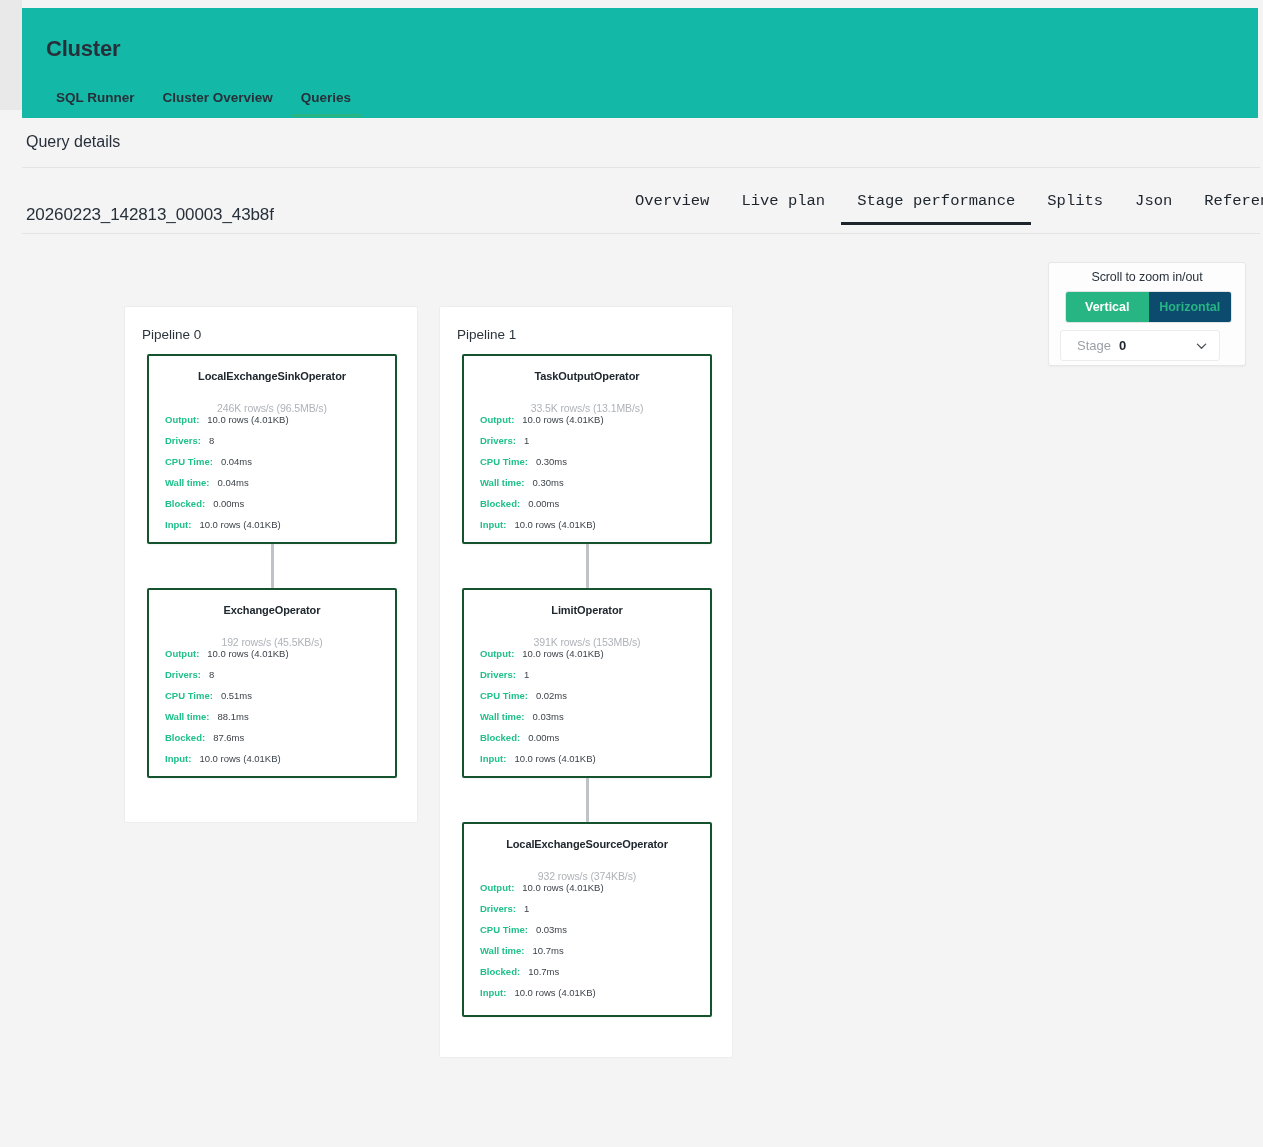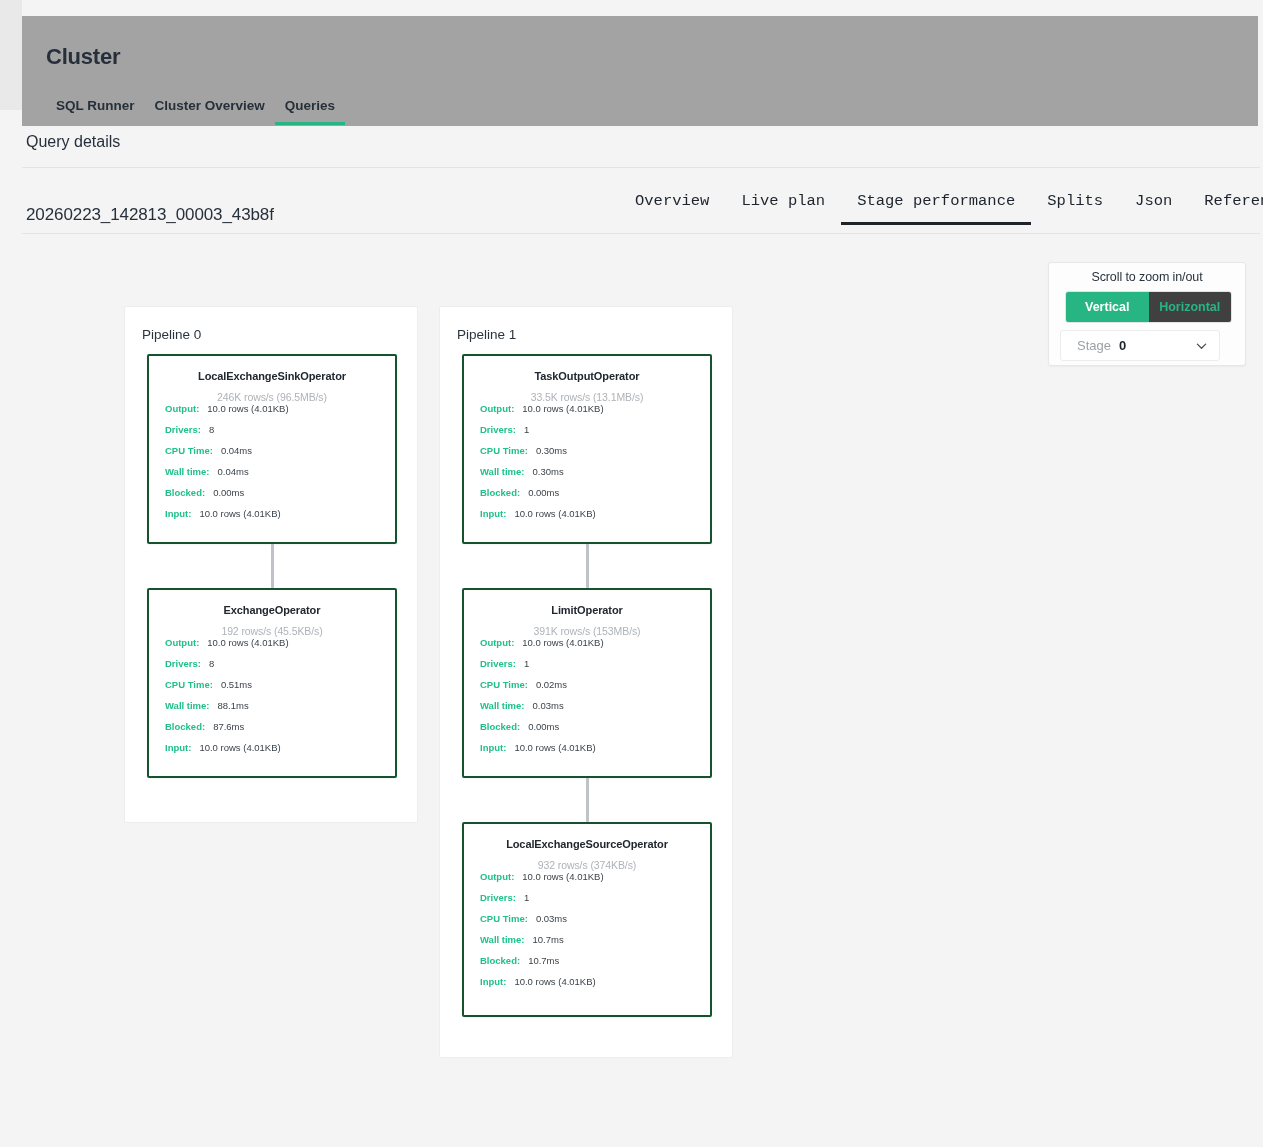"Cluster" .header-card { background: #a3a3a3 -> #14b8a6; top: 16px -> 8px }
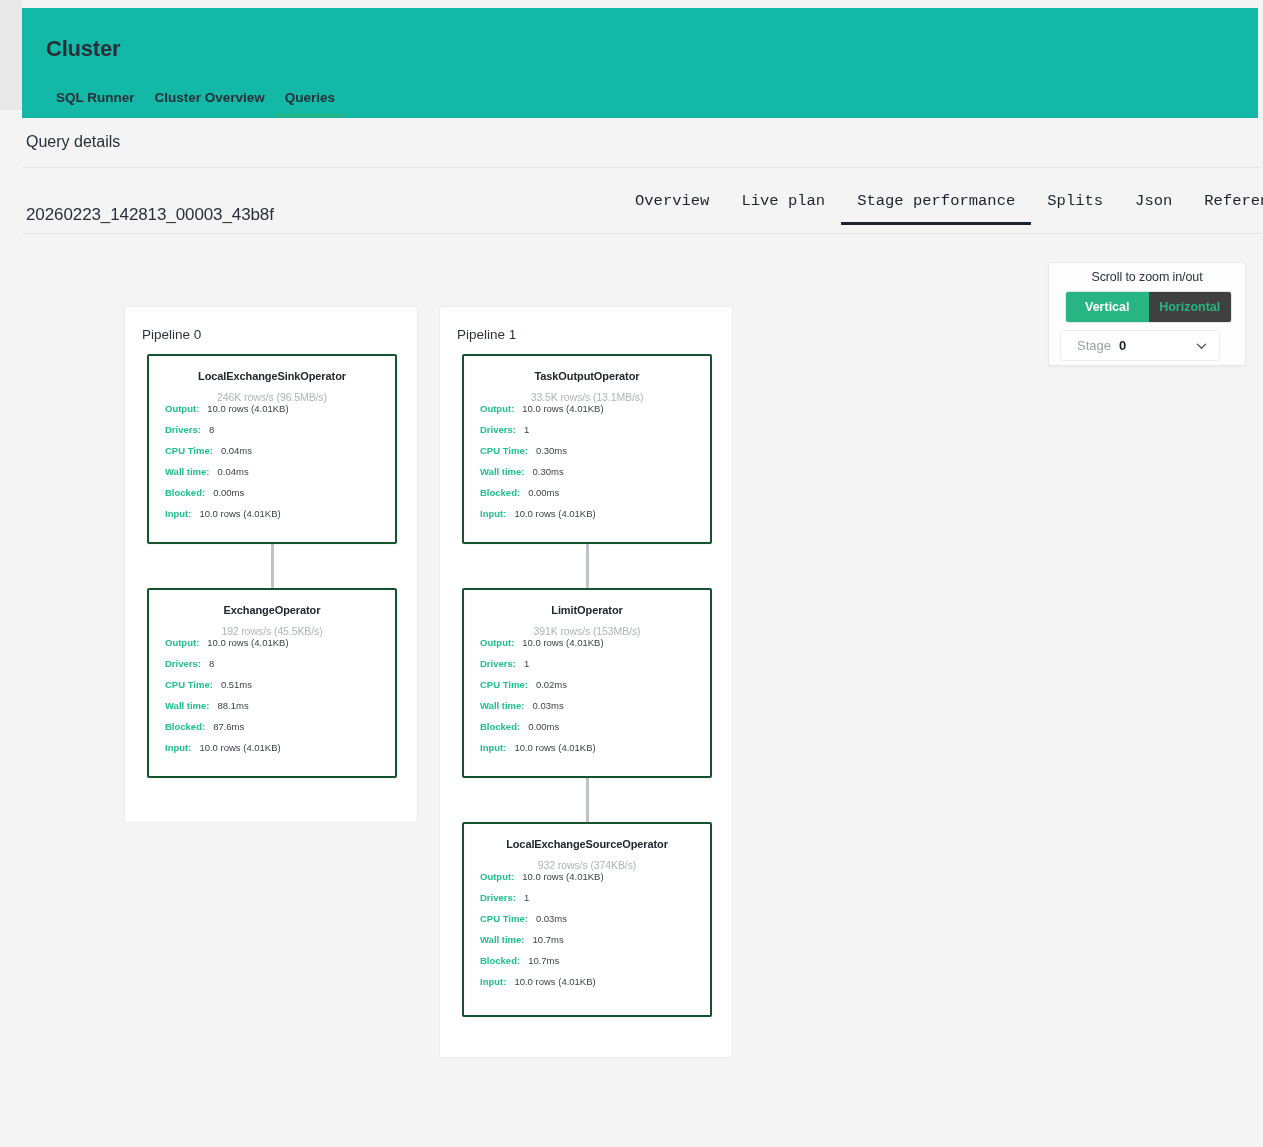"SQL Runner" .nav-tabs { gap: 0 -> 8px }
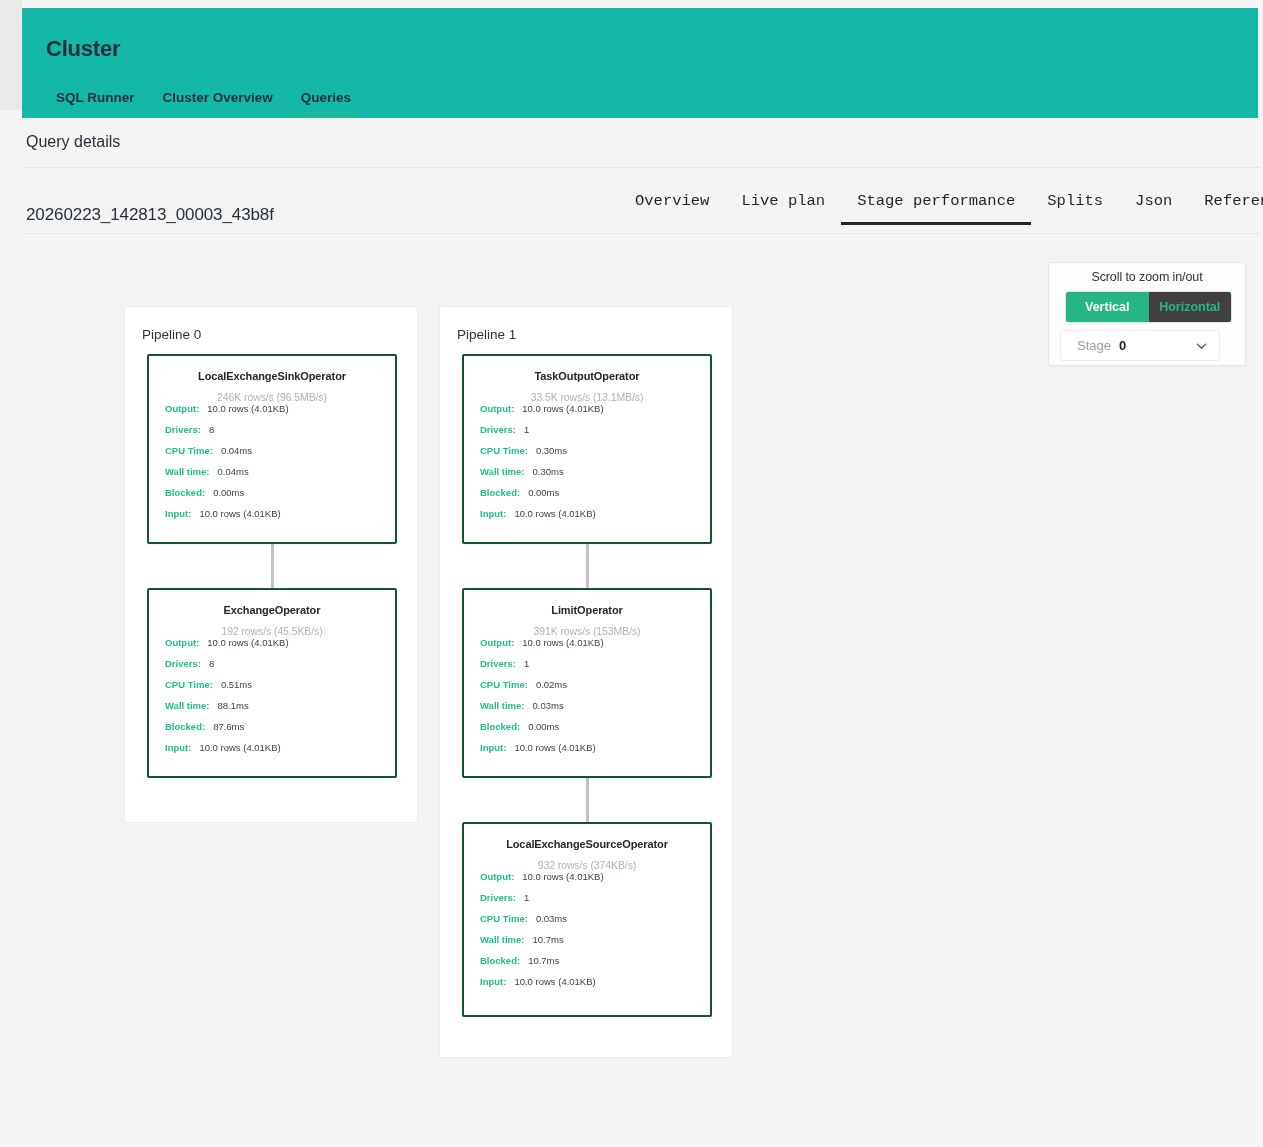"Horizontal" .seg-btn { background: #404040 -> #0c4a6e }
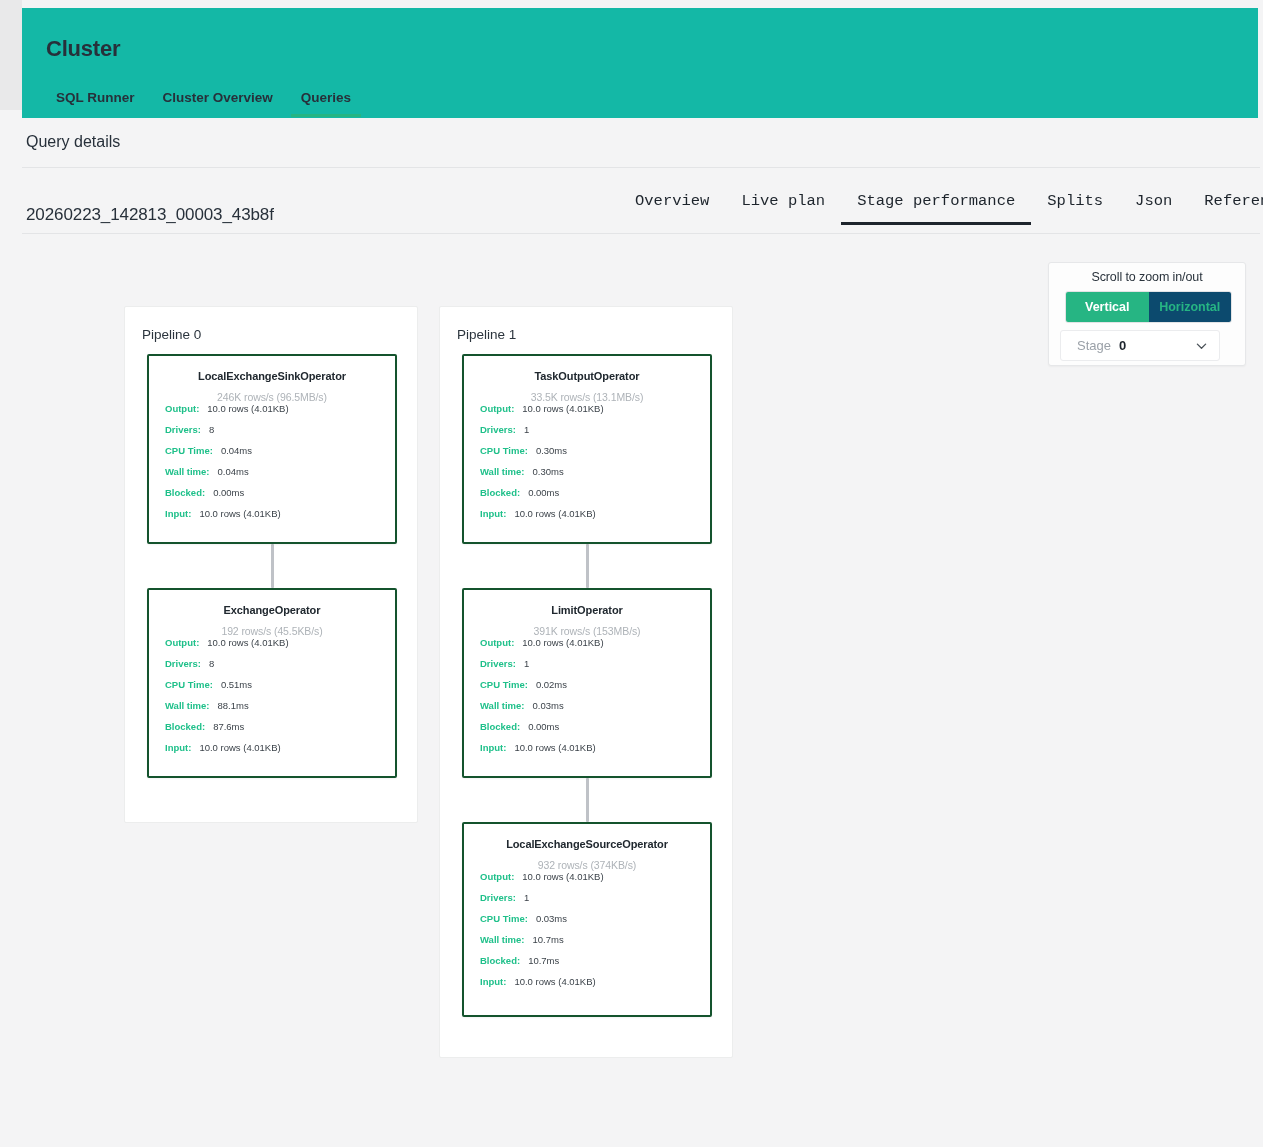"246K rows/s (96.5MB/s)" .node-rate { margin-top: 9px -> 20px }
